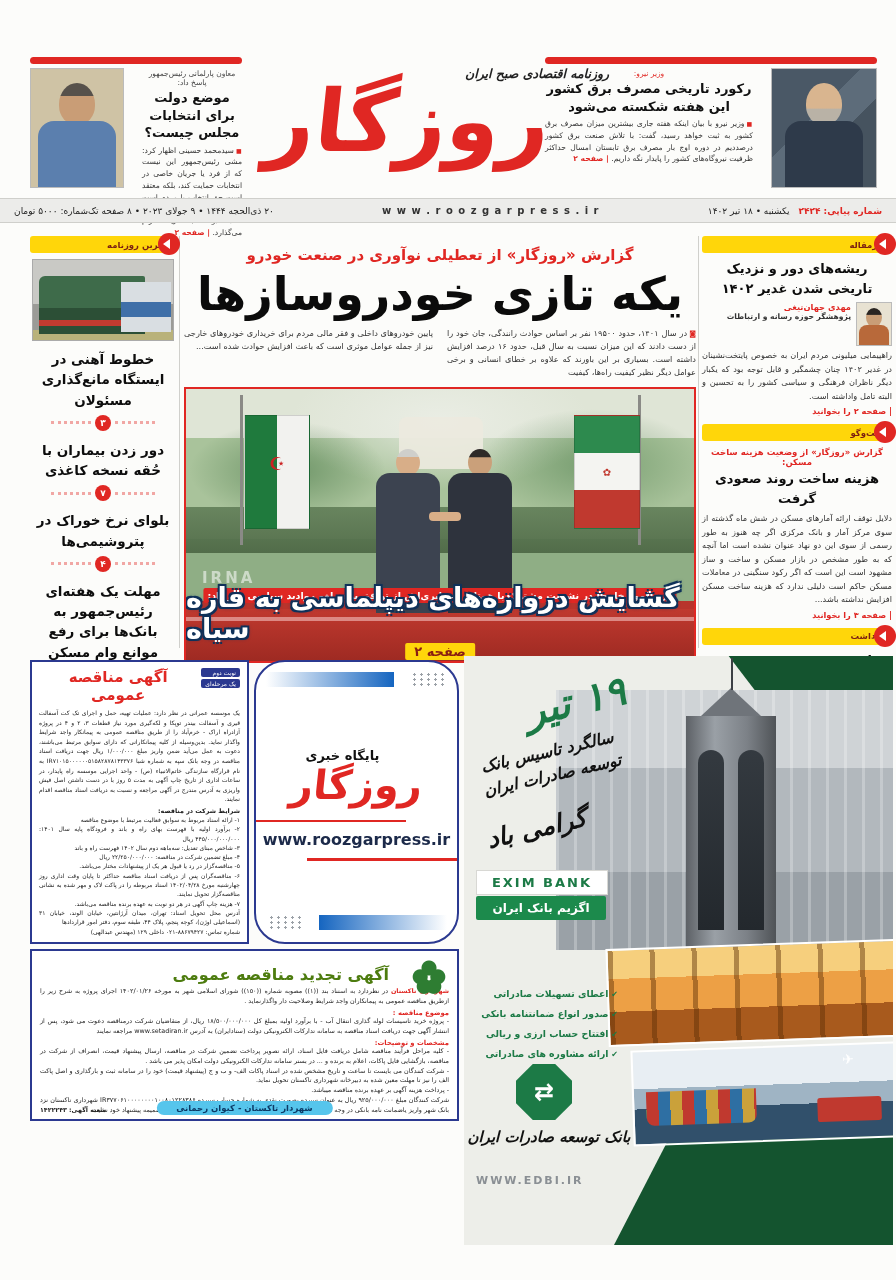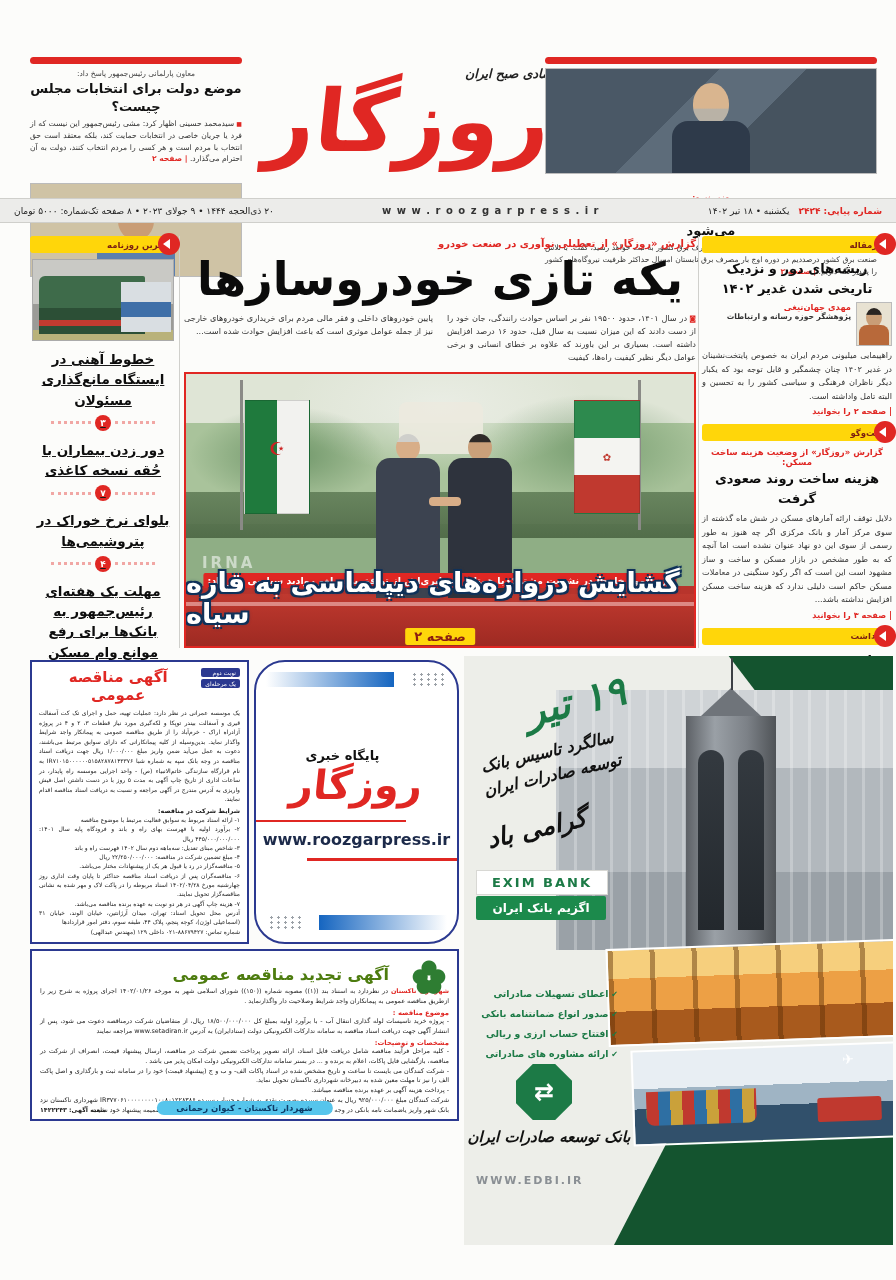"معاون پارلمانی رئیس‌جمهور پاسخ داد:" .hbox .inner { flex-direction: column -> none }
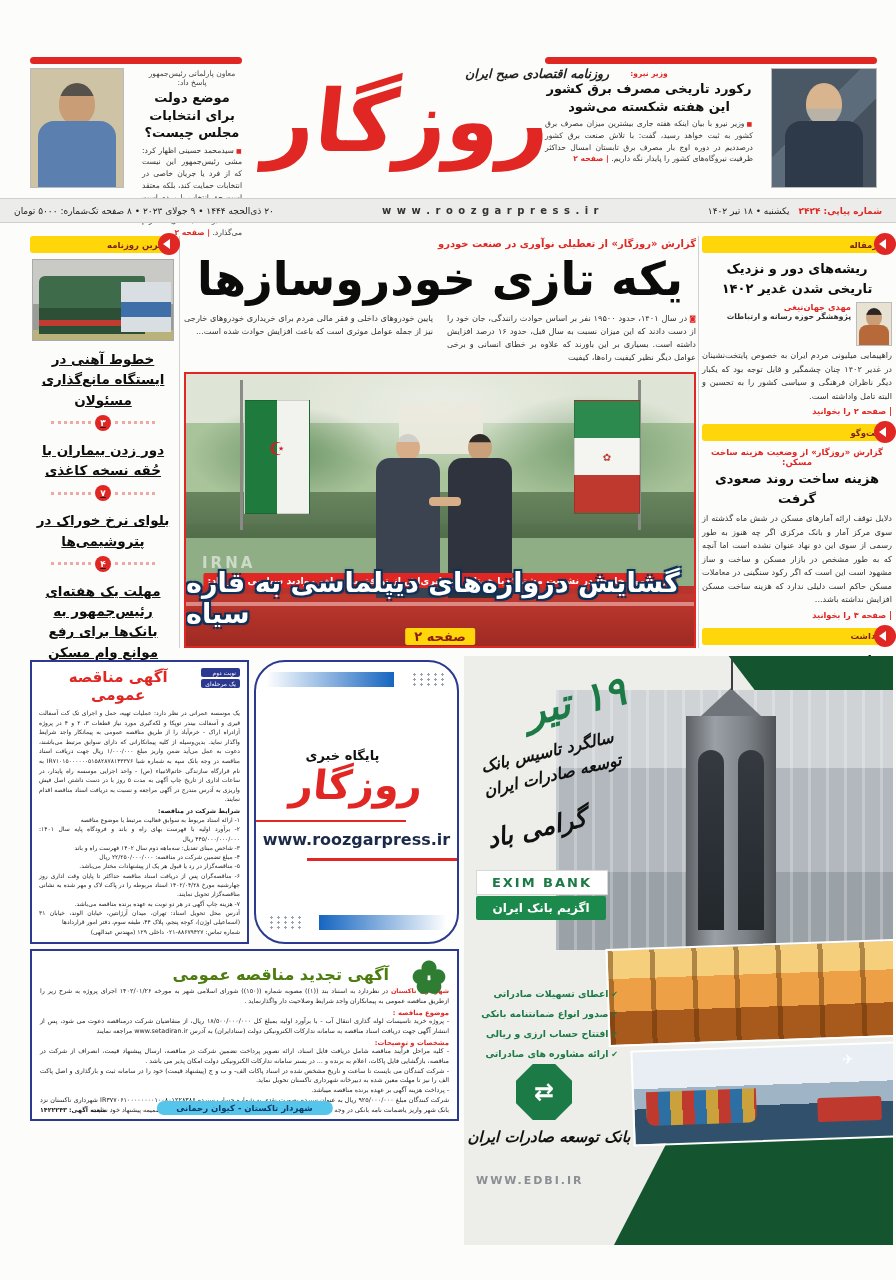"وزیر نیرو:" div.lbl { font-weight: bold -> normal }
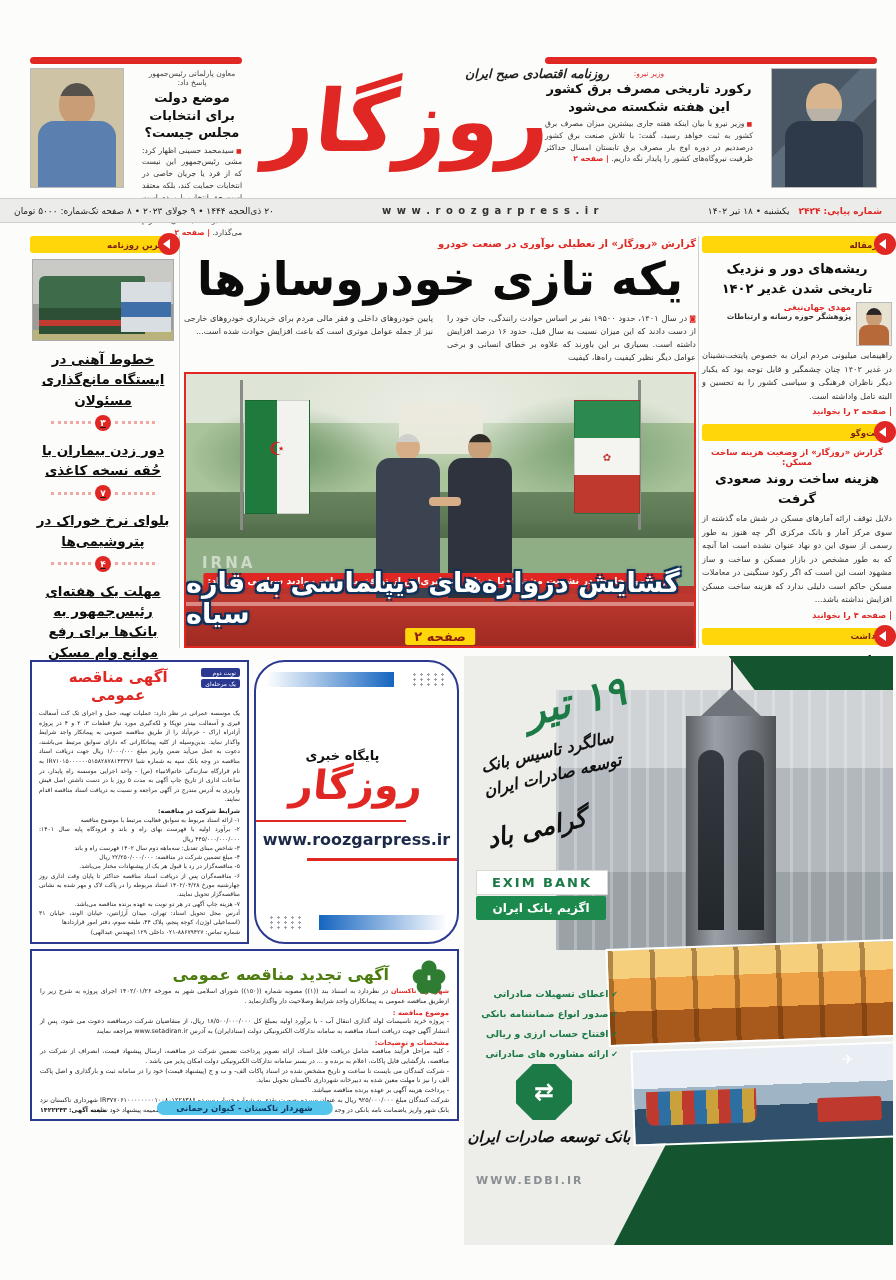"گزارش «روزگار» از تعطیلی نوآوری" .kicker { font-size: 10px -> 15px; margin-top: 2px -> 10px; text-align: none -> center }
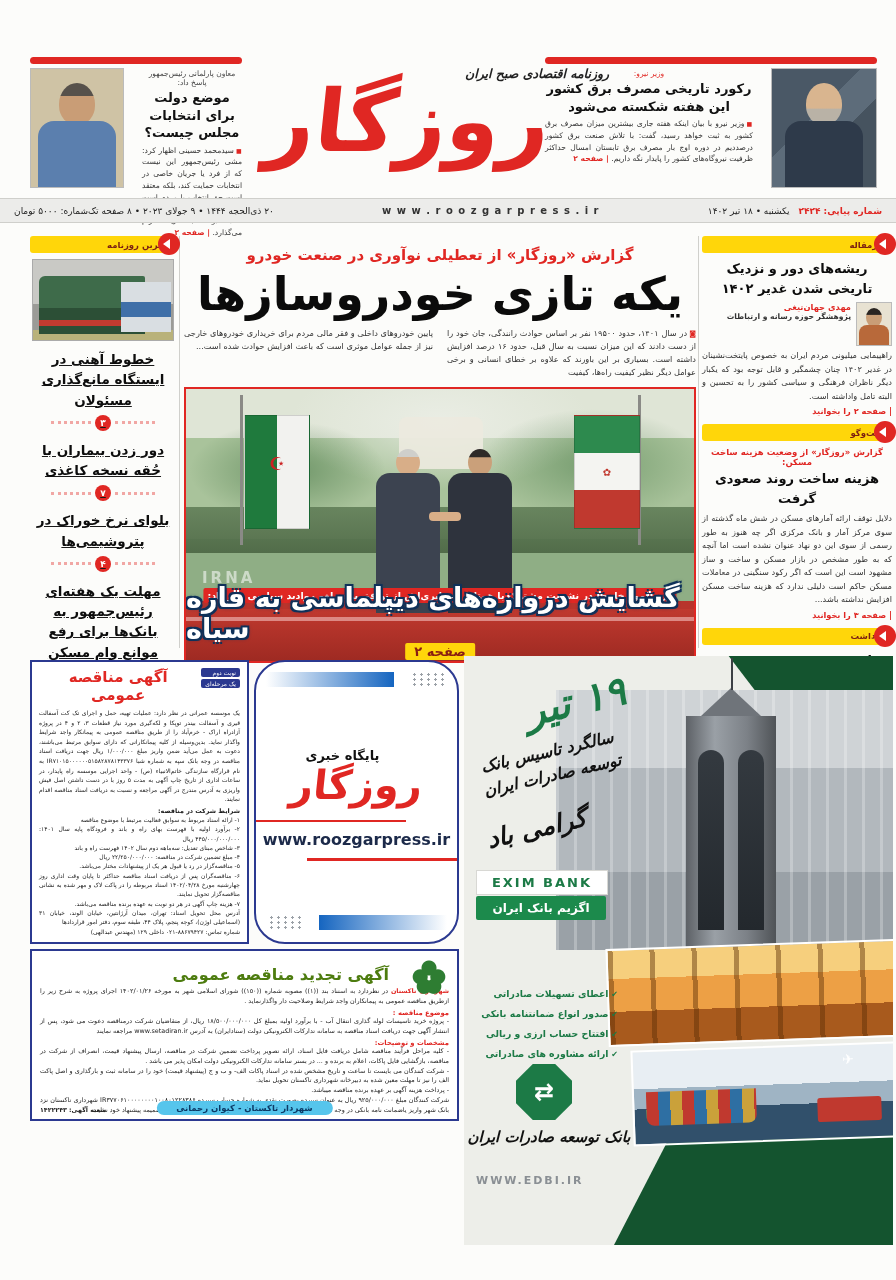"خطوط آهنی در ایستگاه مانع‌گذاری" .rail-item { text-decoration: underline -> none }
